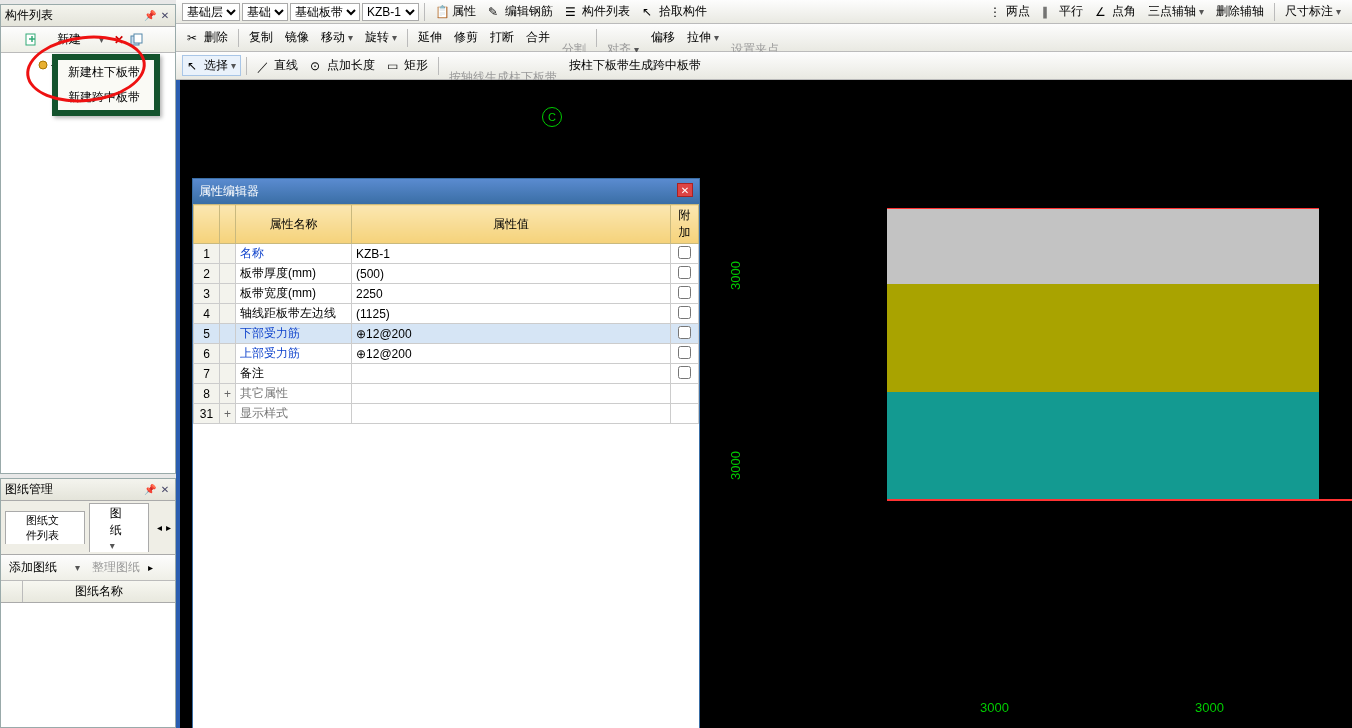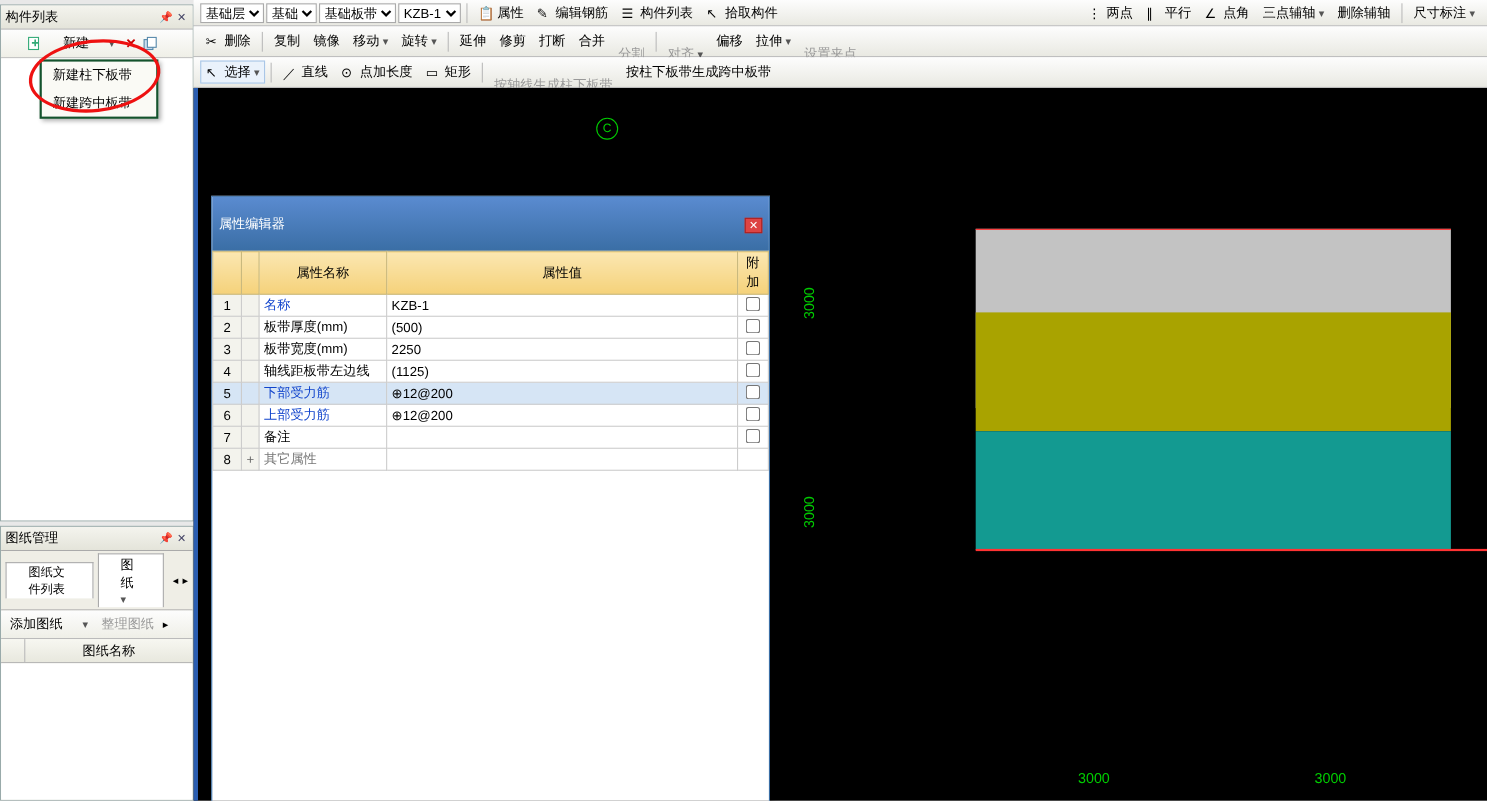"新建柱下板带" .popup-menu { border: 2px solid #14532d -> 6px solid #14532d; left: 36px -> 52px }
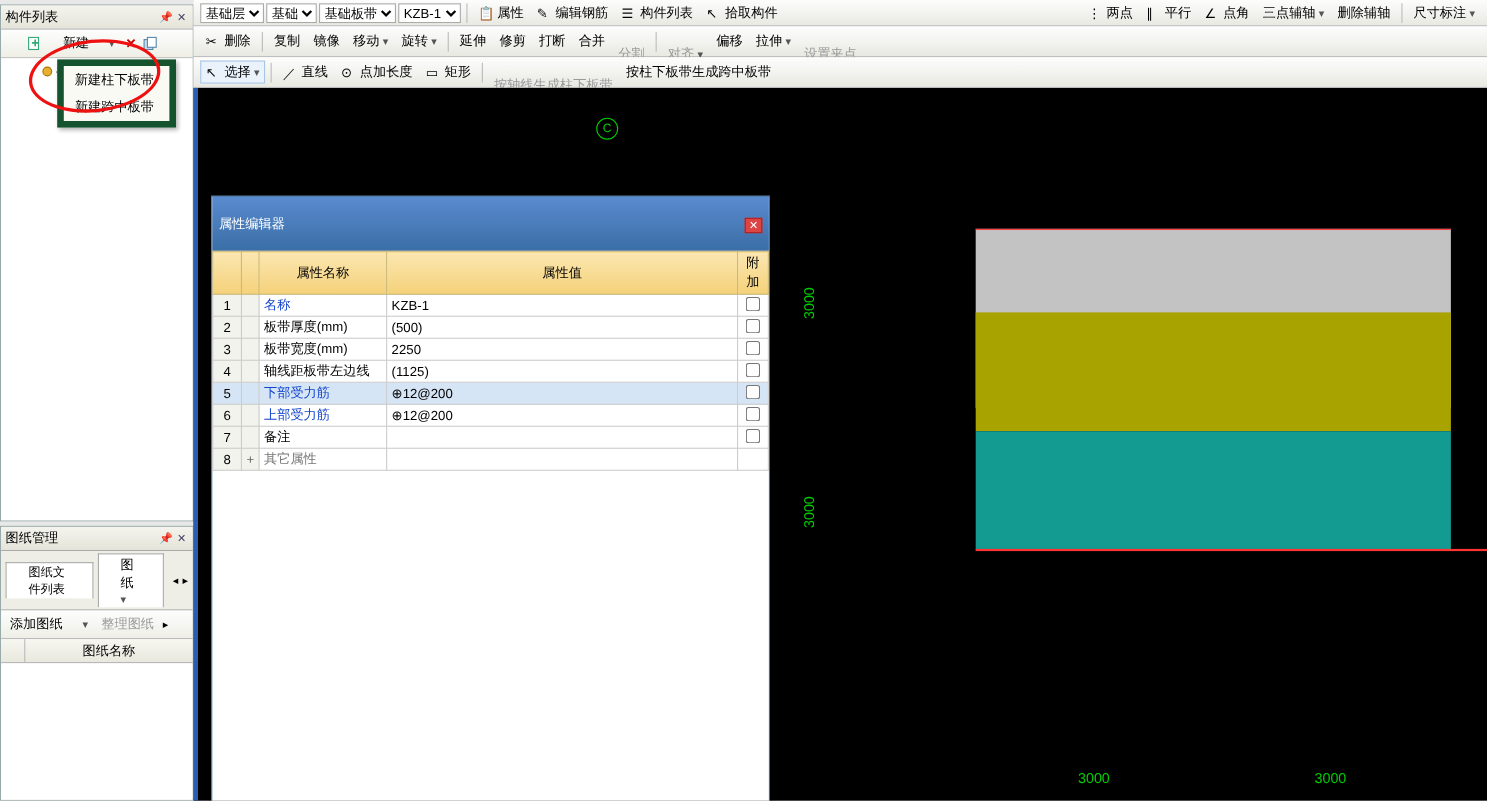"属性编辑器" .propdlg .titlebar { align-items: flex-end -> flex-start; padding: 16px 6px -> 4px 6px }
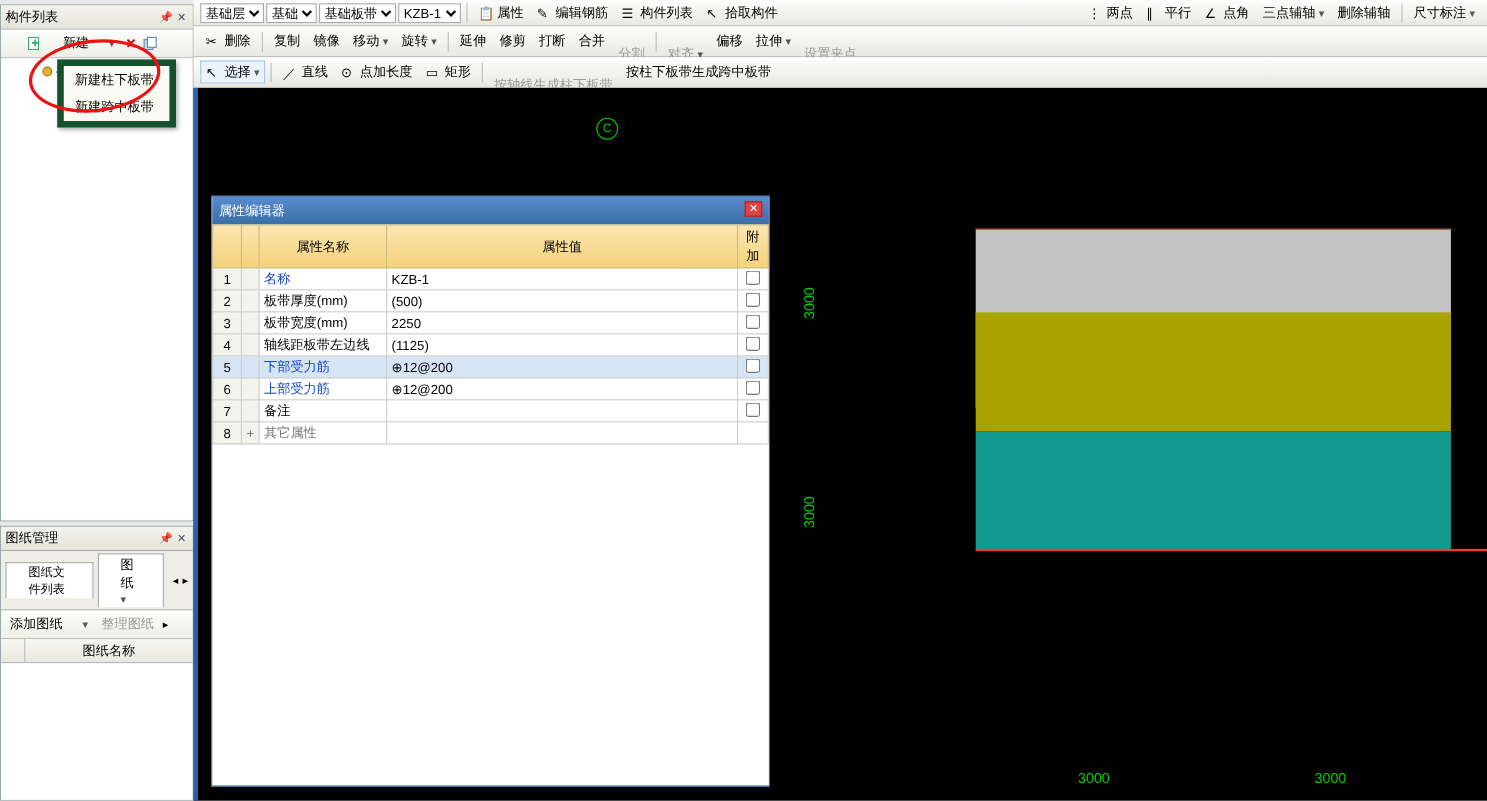"31" tr { html: none -> <tr> <td>31</td> <td>+</td> <td>显示样式</td> <td></td> <td></td> </tr> }
